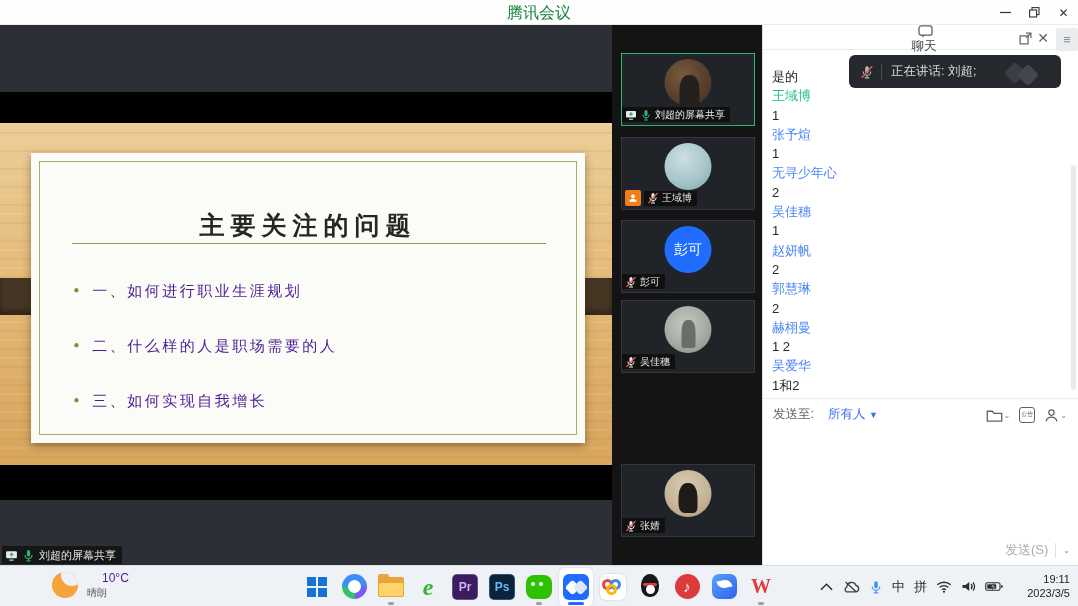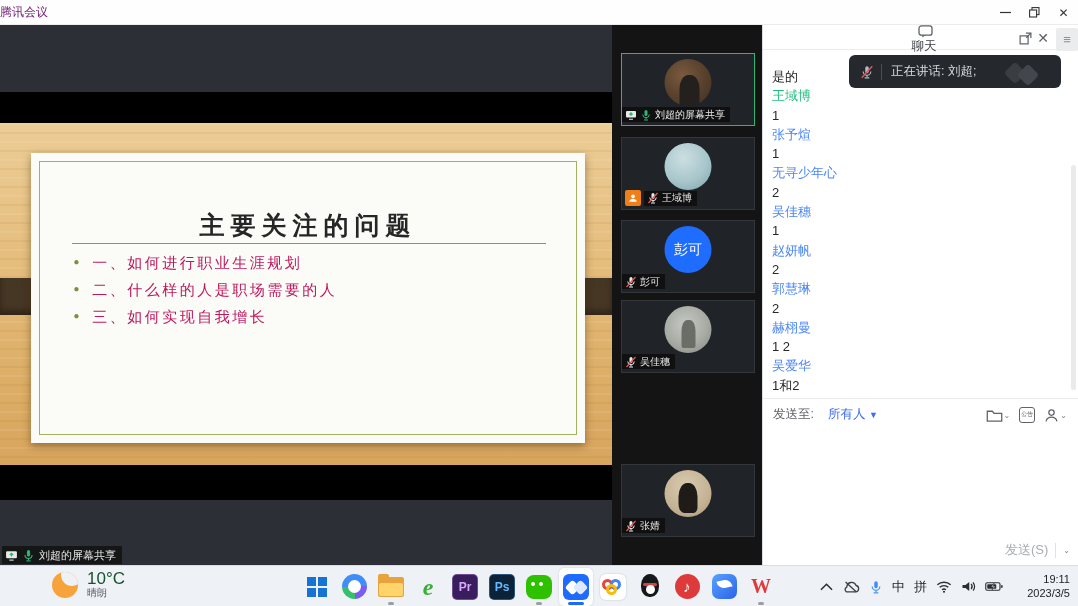"腾讯会议" .titlebar .title { color: #701a75 -> #15803d; font-size: 12px -> 16px; text-align: left -> center }
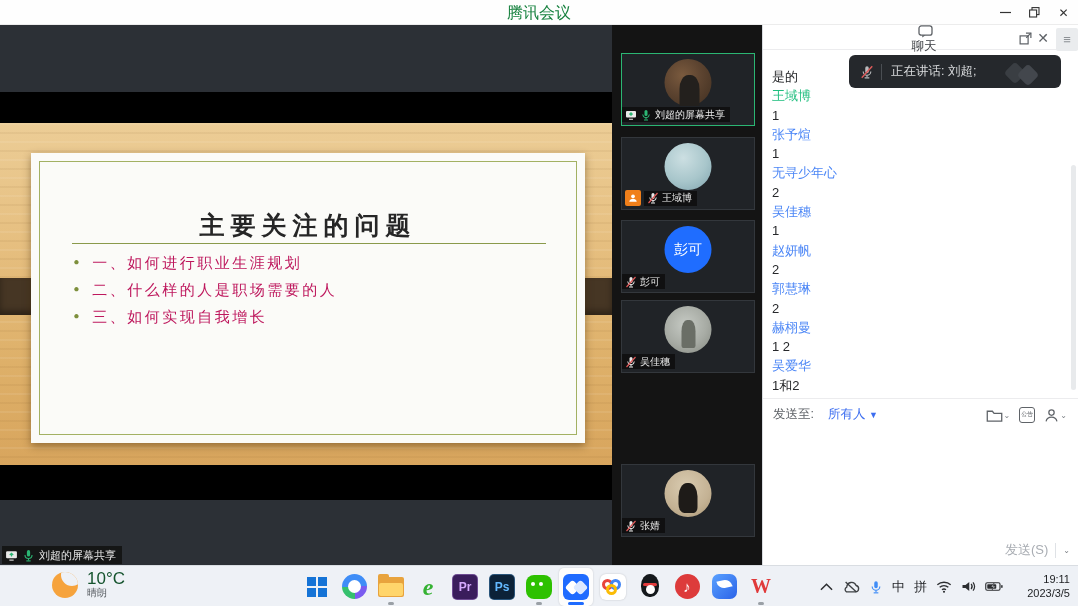"一、如何进行职业生涯规划" .slide-bullets li { color: #be185d -> #4c1d95; margin-top: none -> 28px }
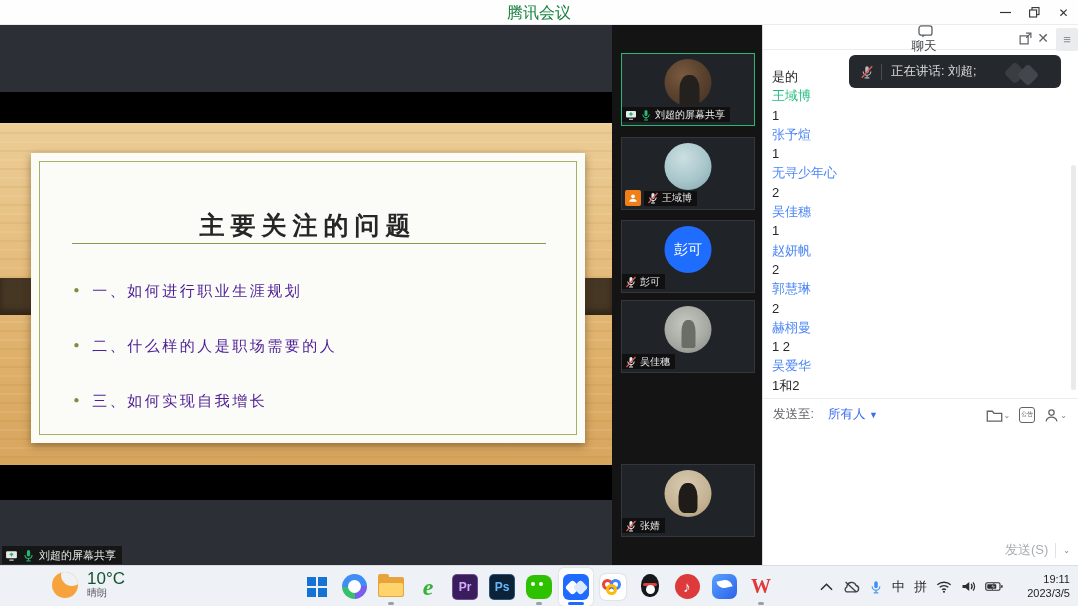"10°C" .wtxt .t1 { color: #14532d -> #4c1d95; font-size: 17px -> 12px; margin-left: none -> 15px }
